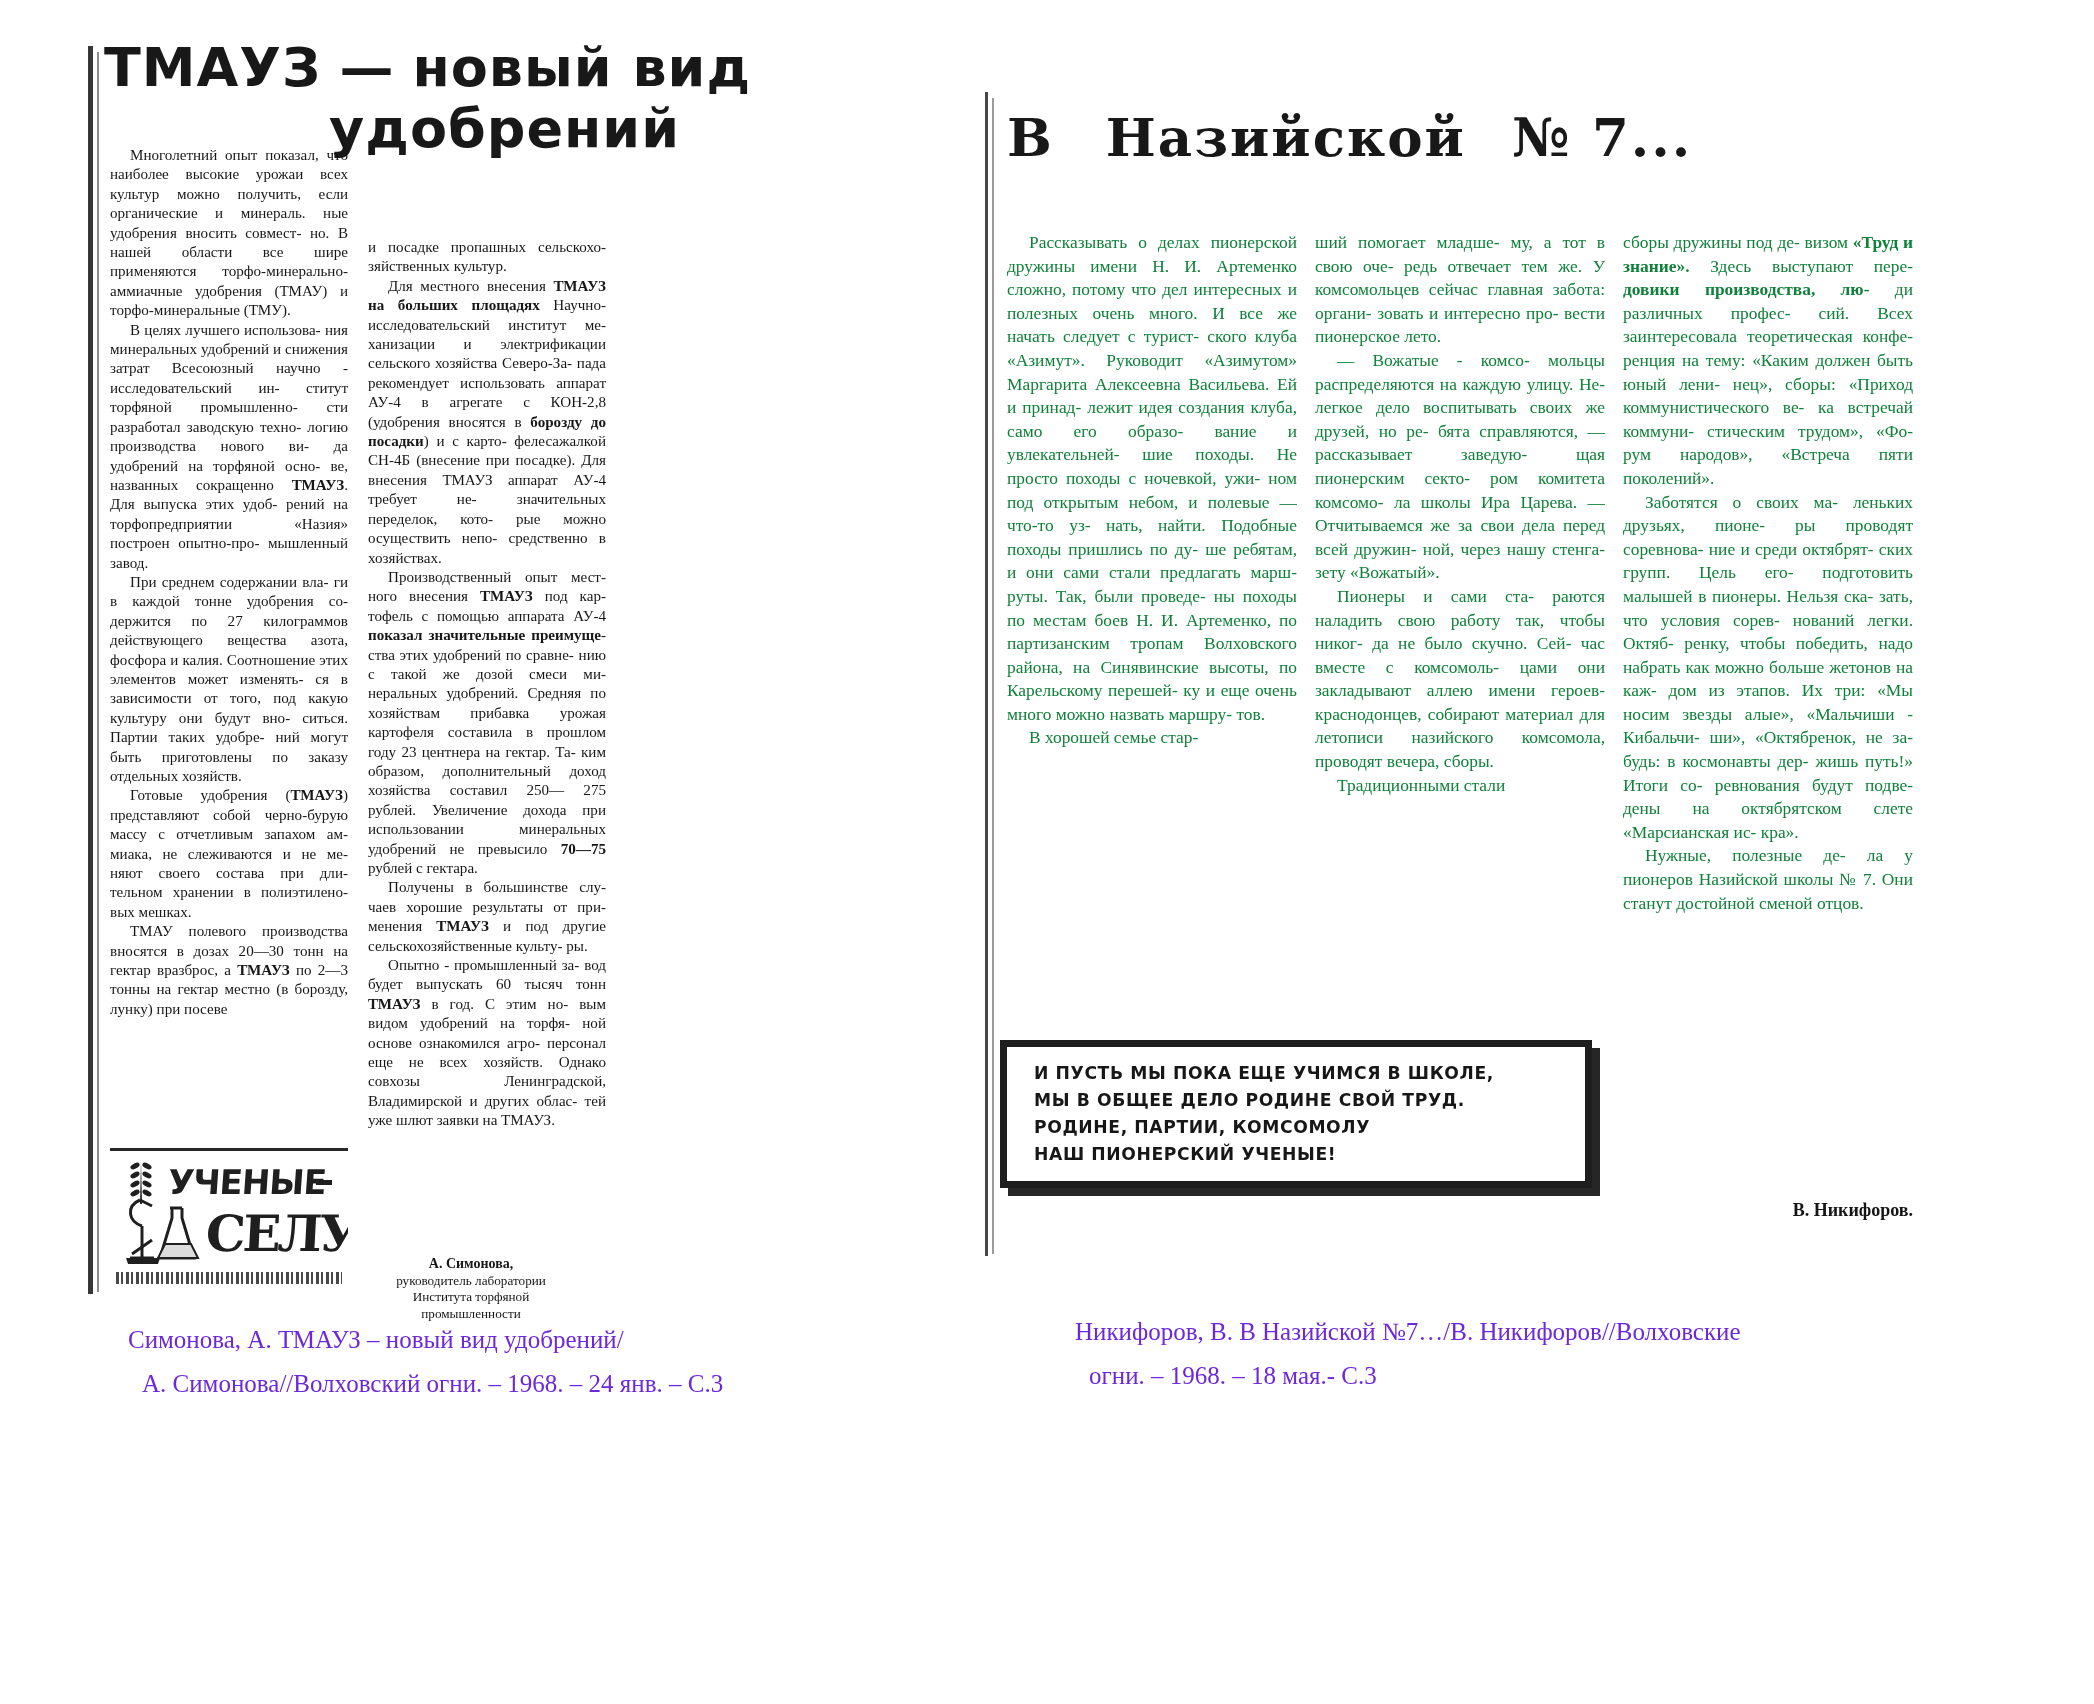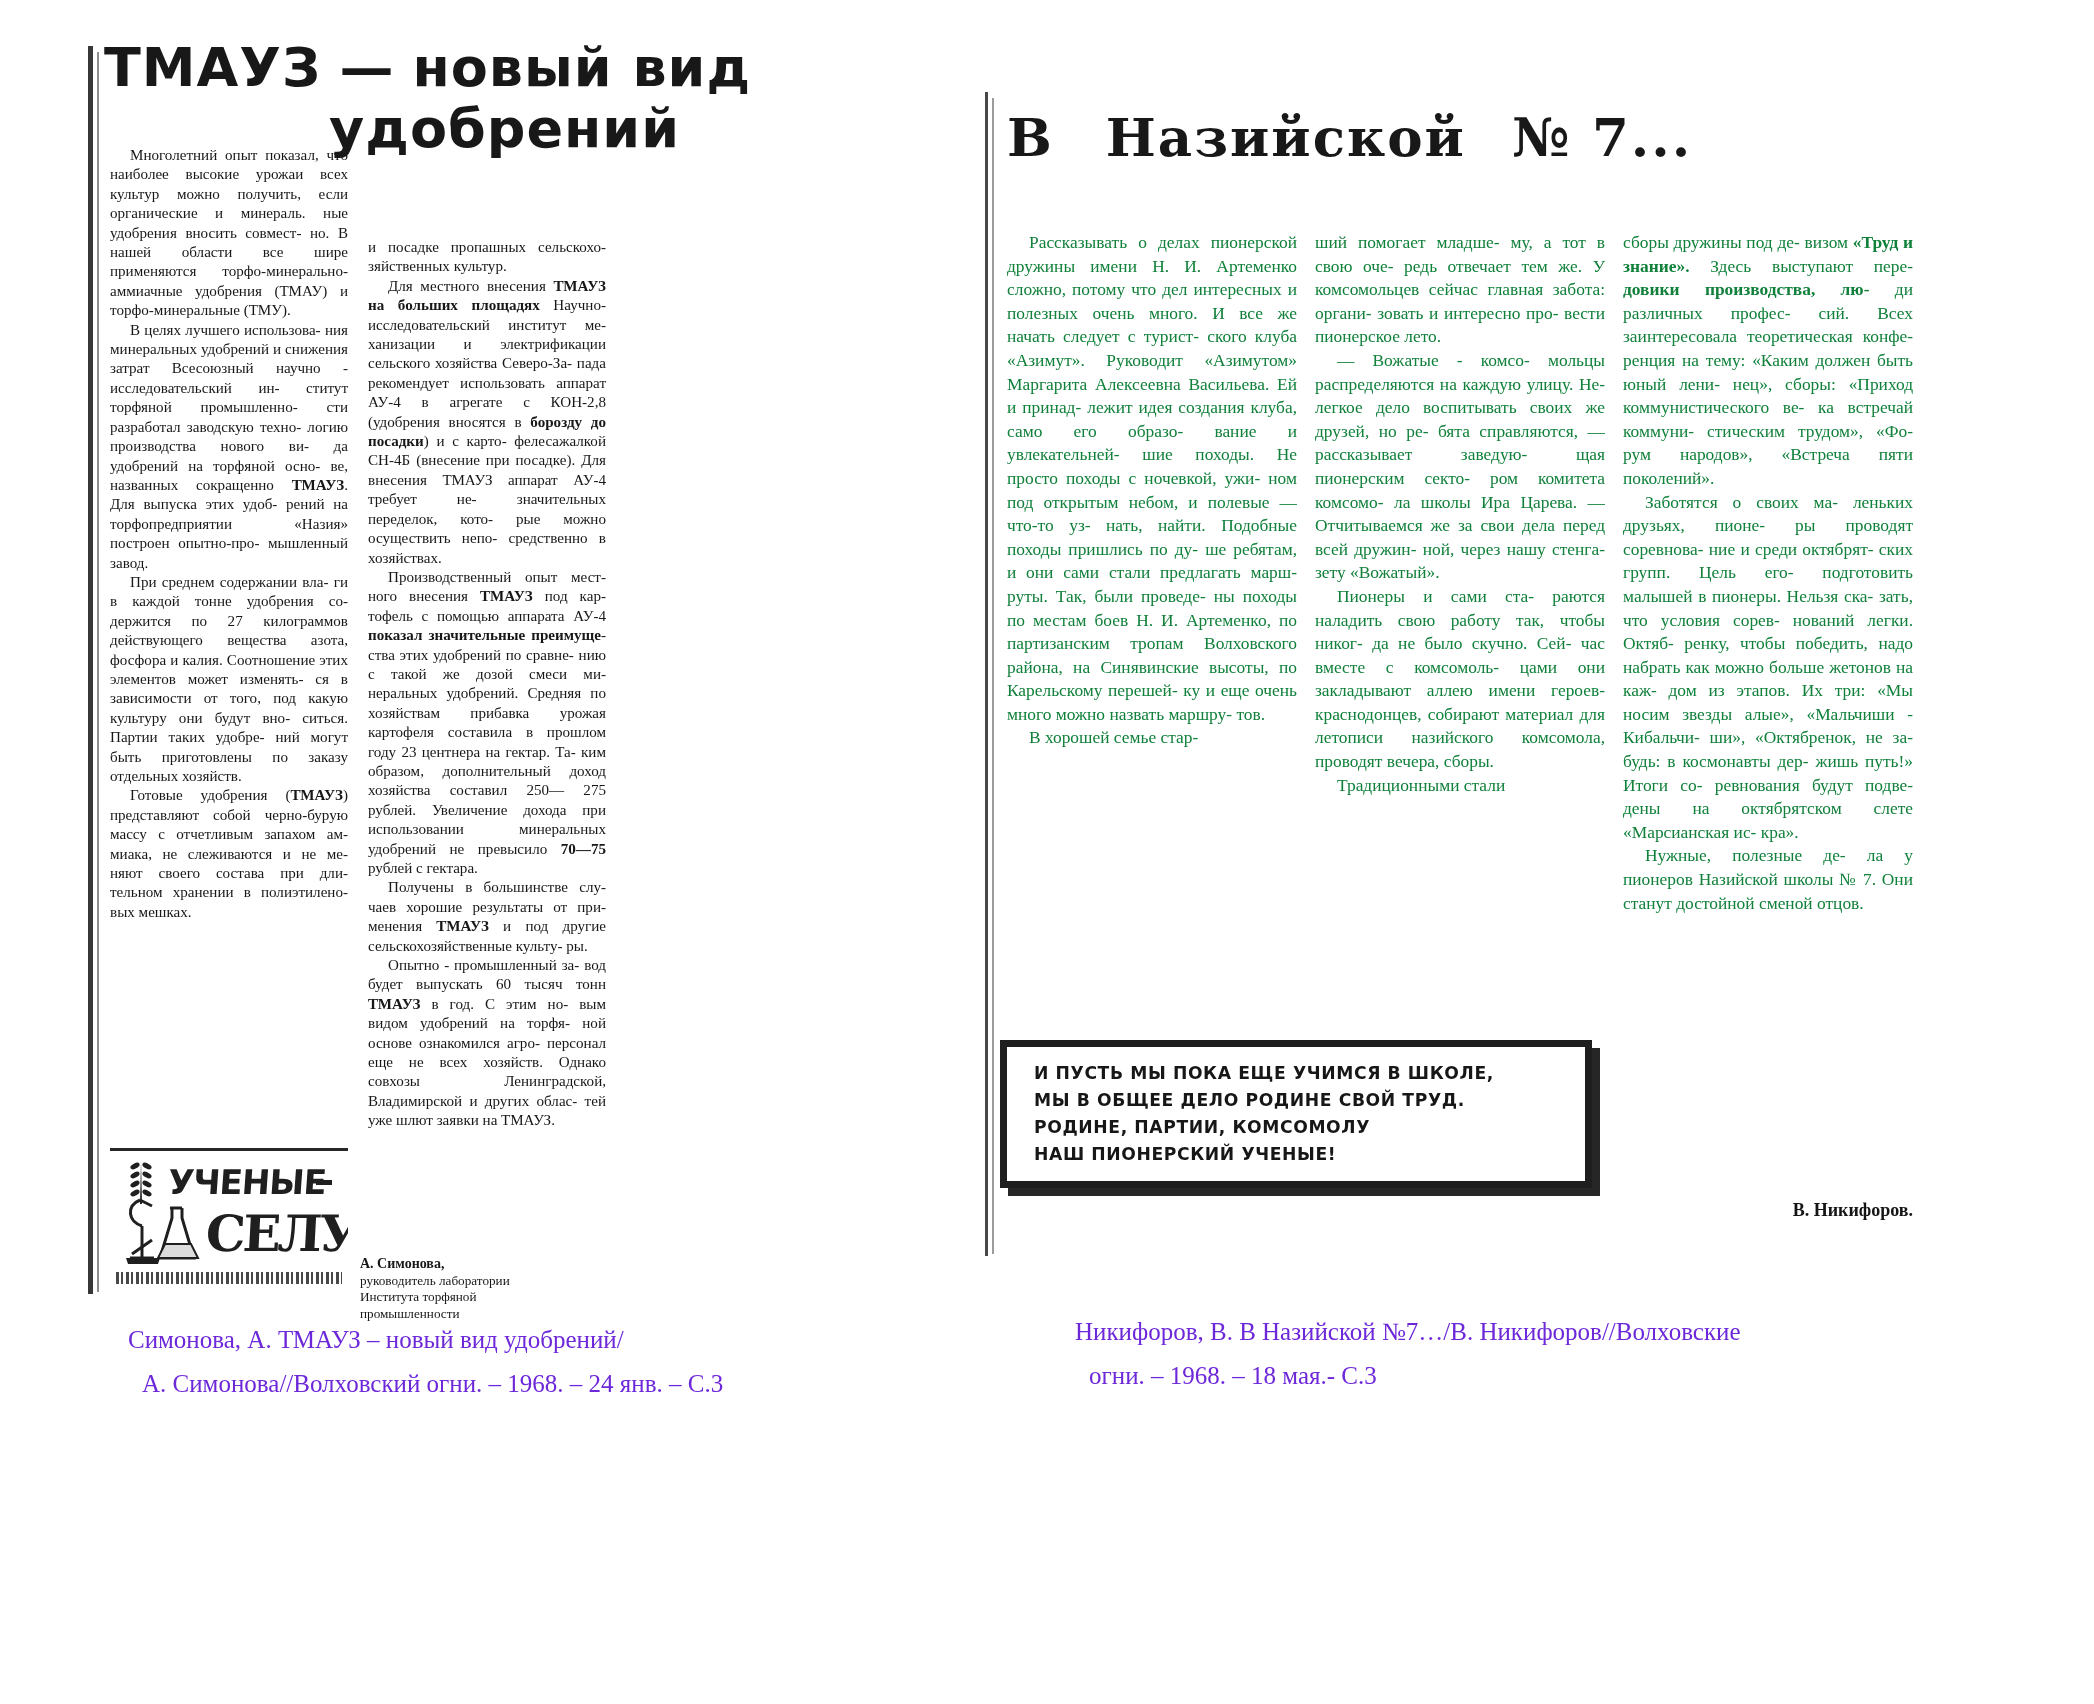"ТМАУ полевого производства вносятся в" p { html: none -> <p>ТМАУ полевого производства вносятся в дозах 20—30 тонн на гектар вразброс, а <b>ТМАУЗ</b> по 2—3 тонны на гектар местно (в борозду, лунку) при посеве</p> }
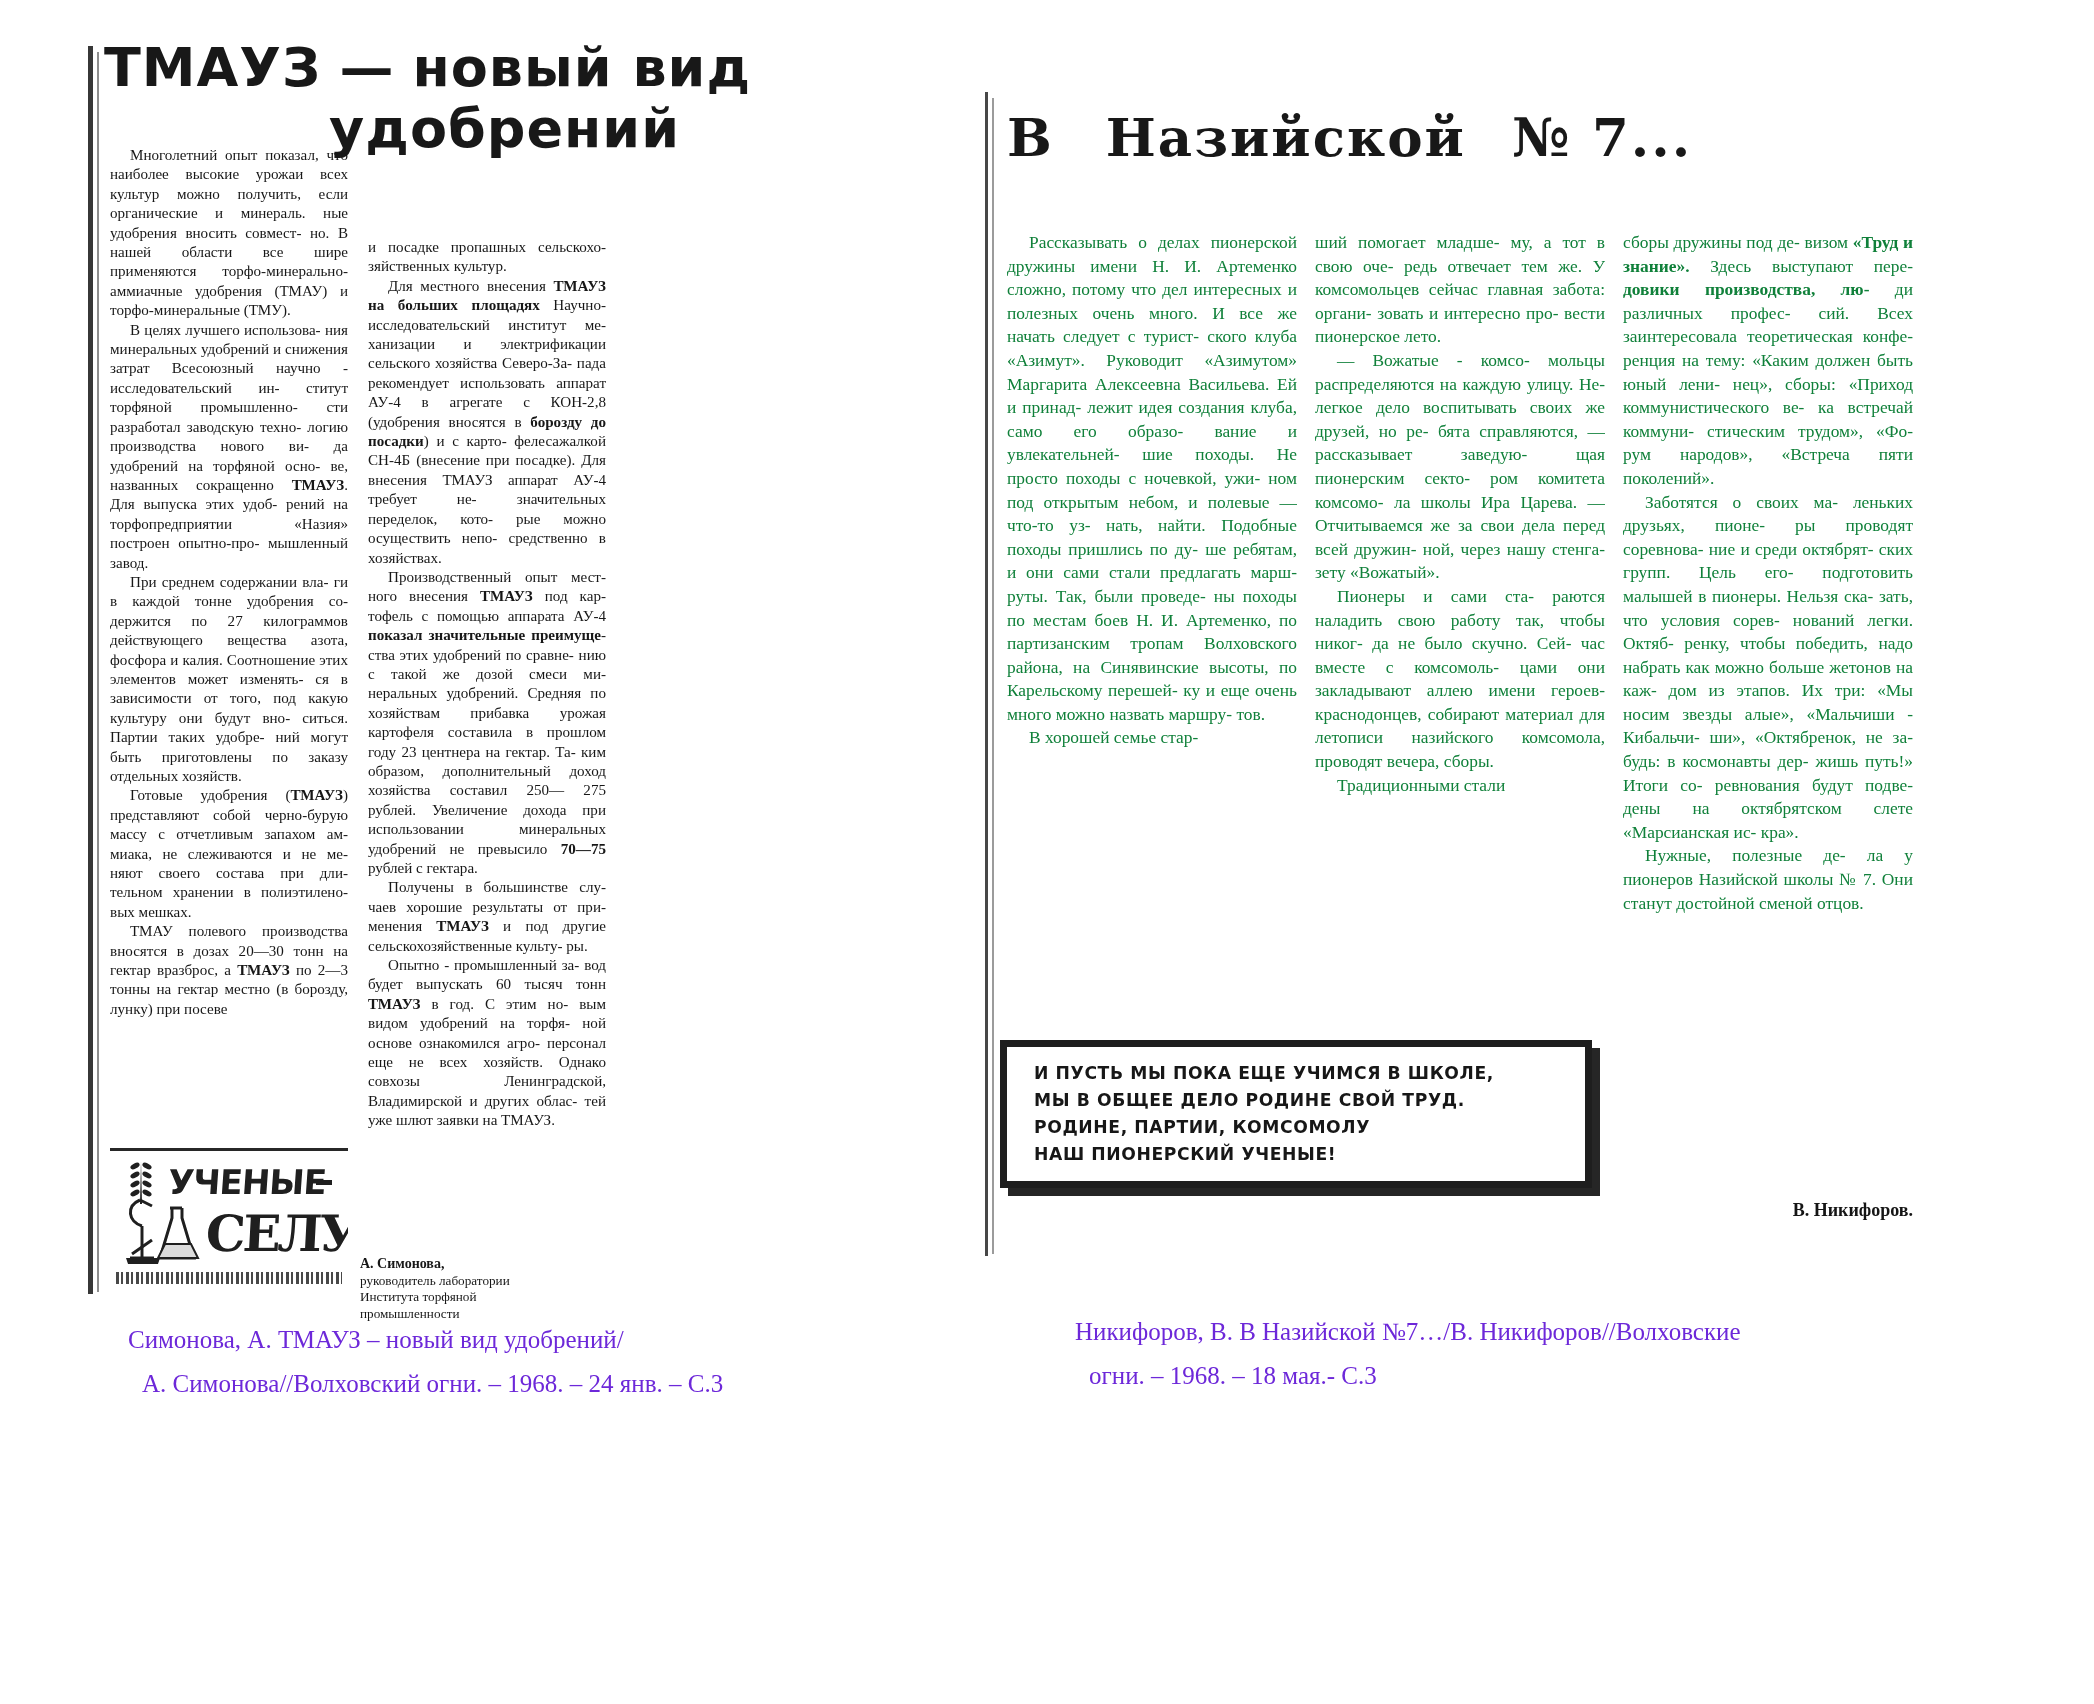"А. Симонова," #l-sign { left: 272px -> 264px; text-align: left -> center }
